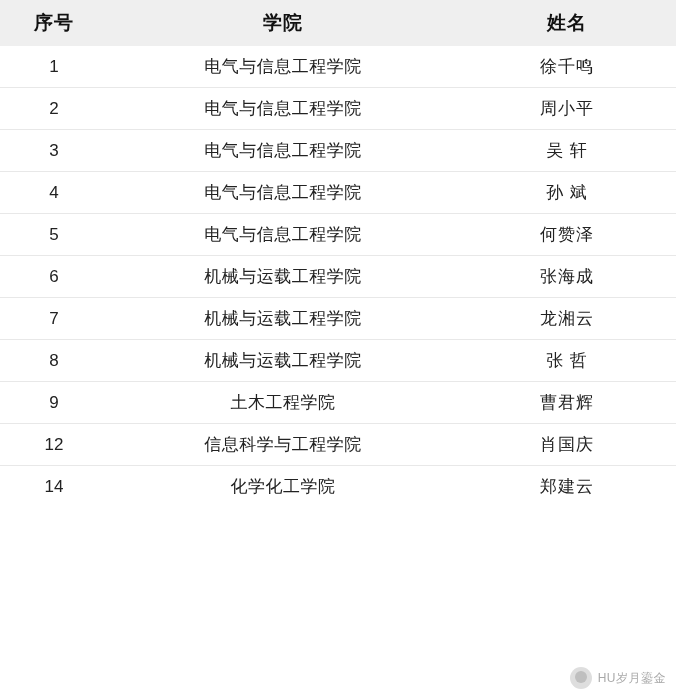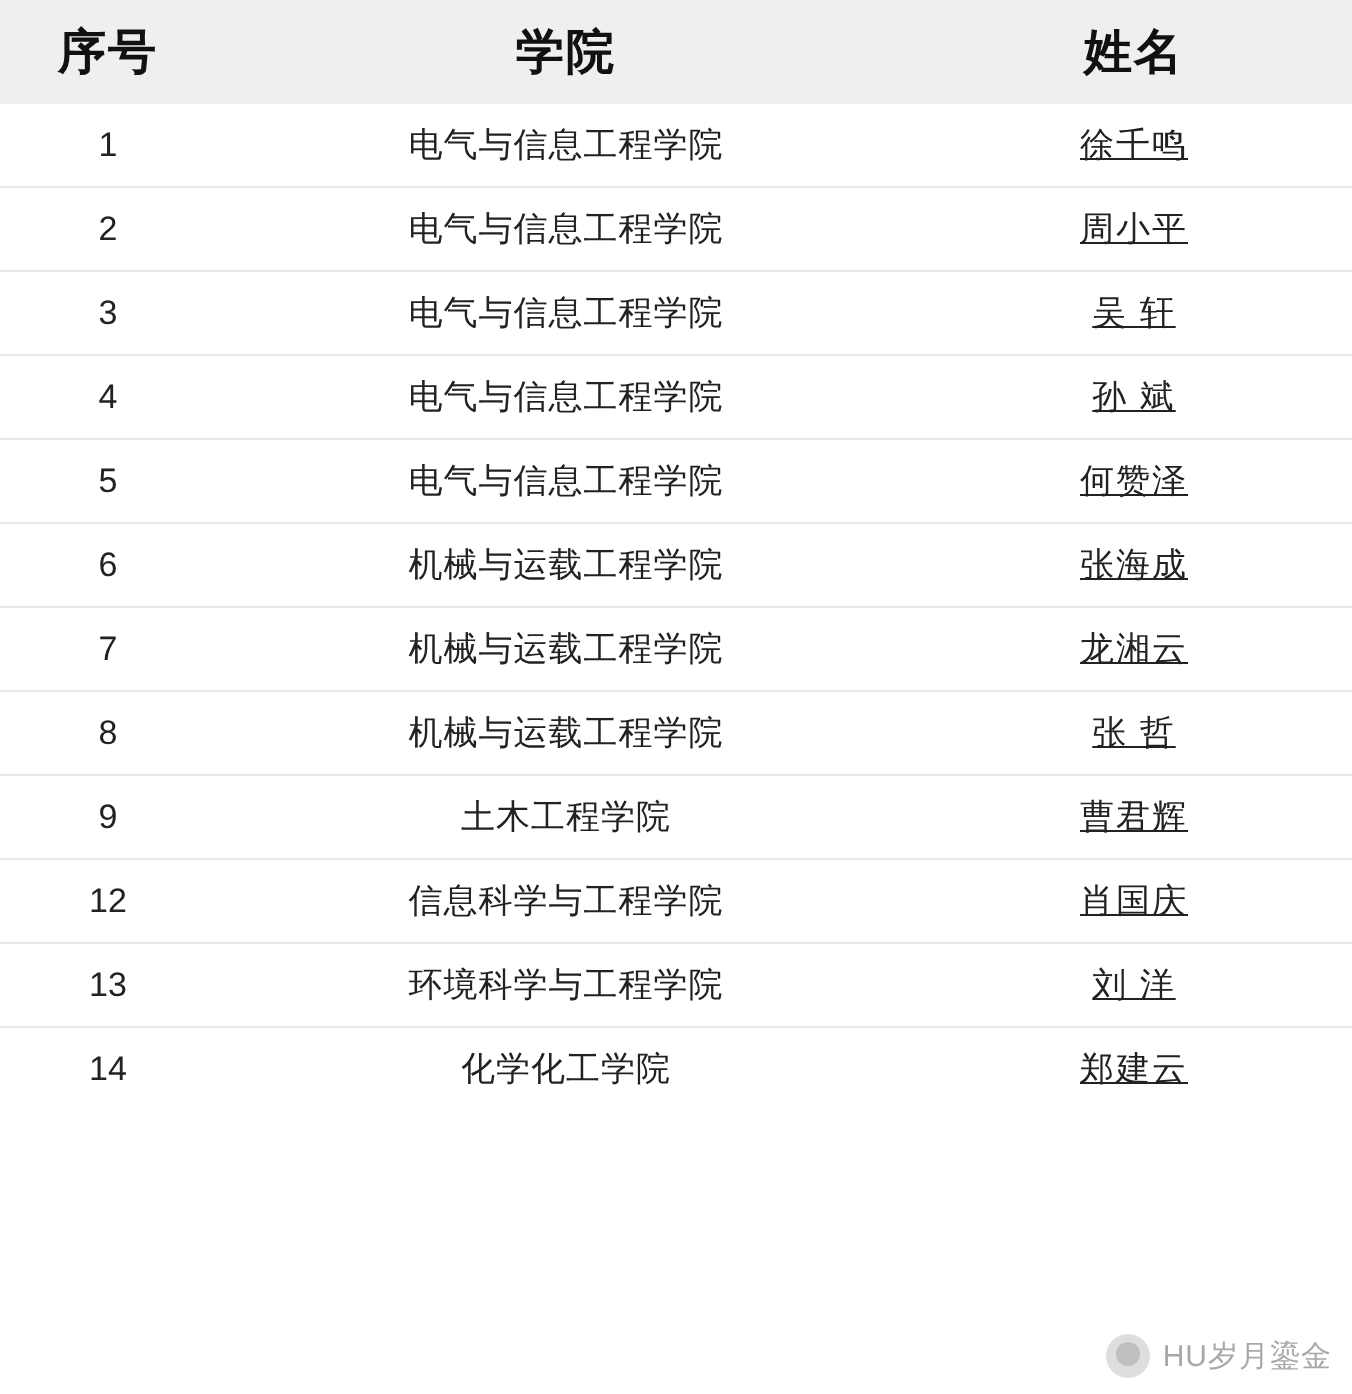"序号" table.data-table thead th { font-size: 24px -> 19px }
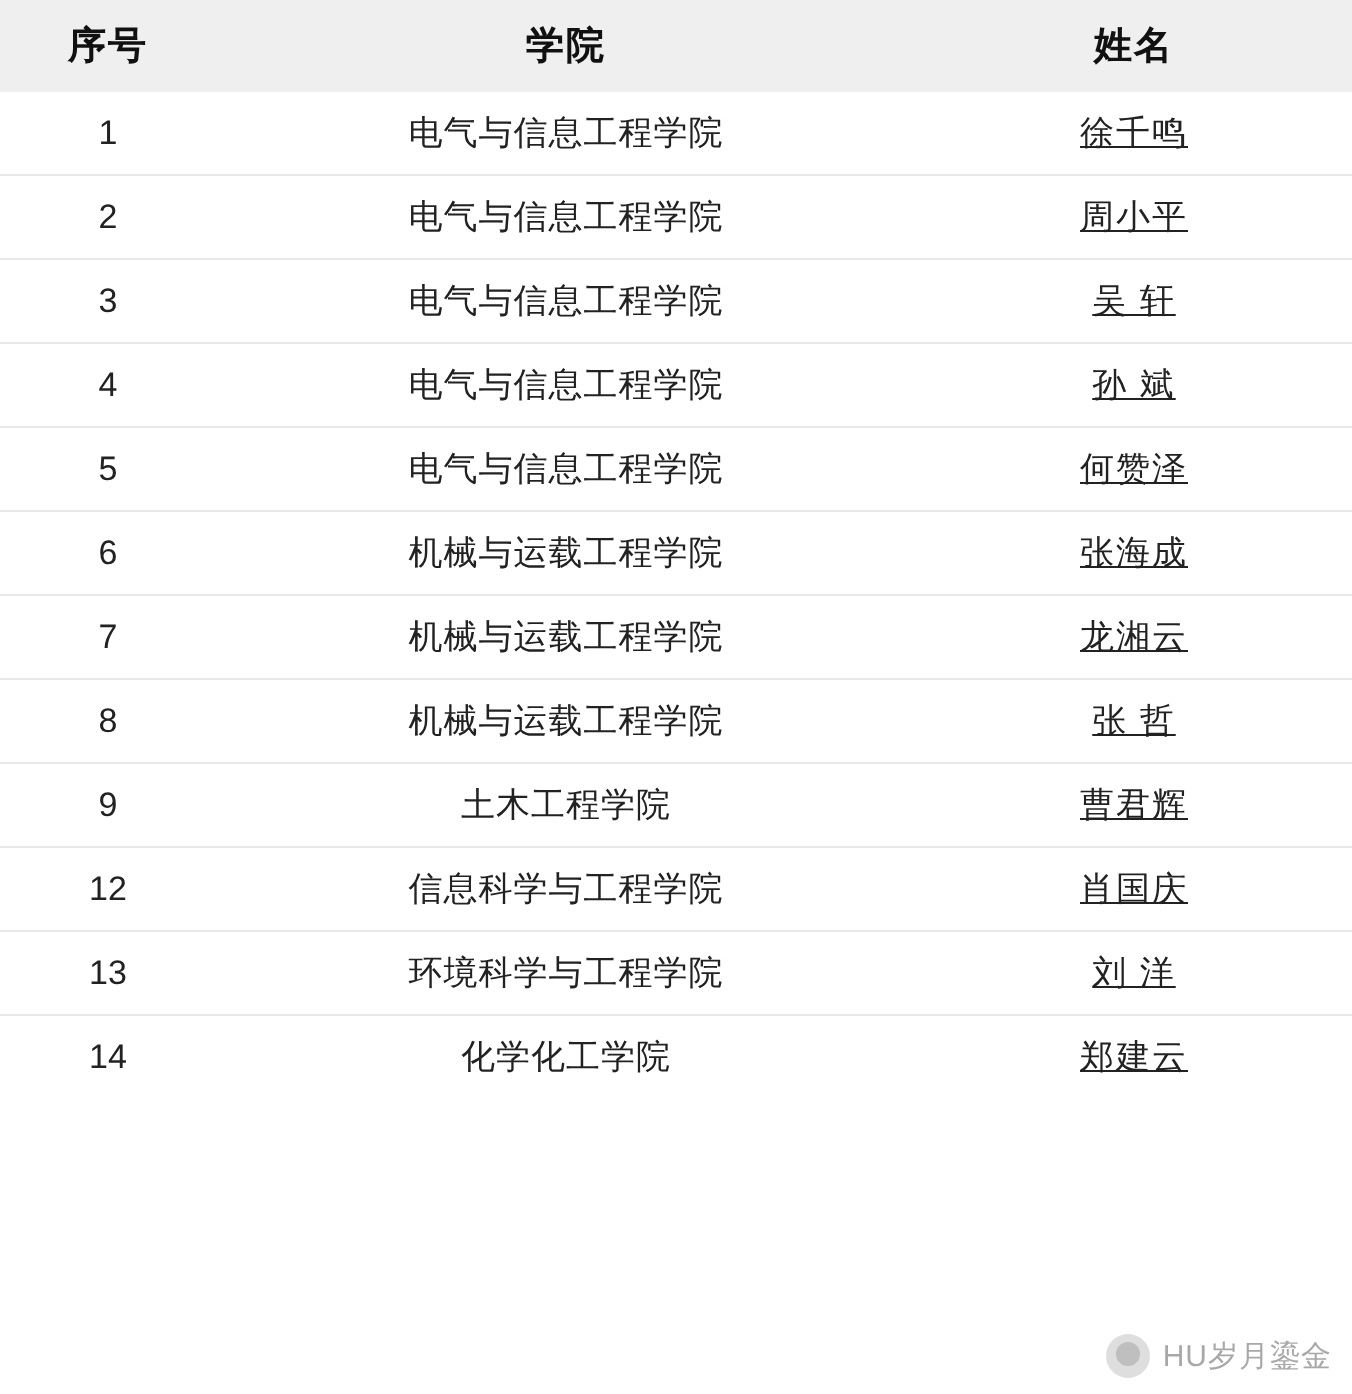"徐千鸣" td.name { text-decoration: underline -> none }
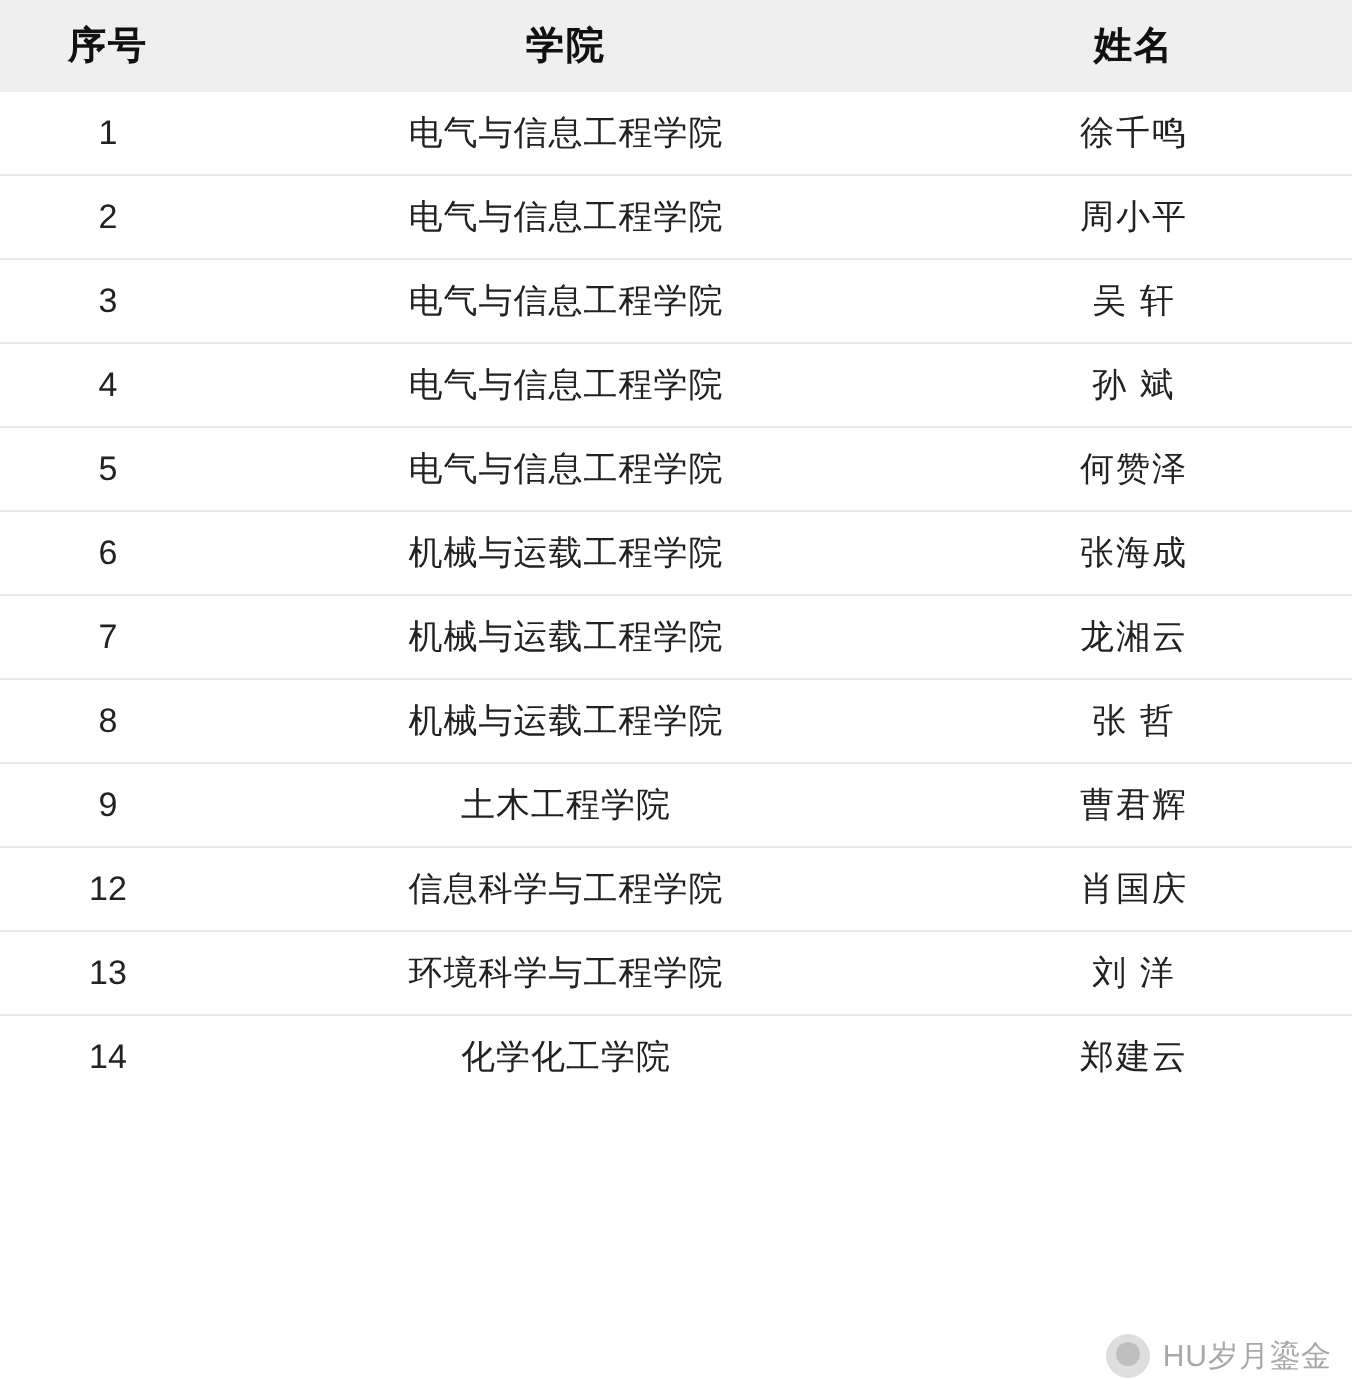"13" tr { html: <tr> <td>13</td> <td>环境科学与工程学院</td> <td>刘 洋</td> </tr> -> none }
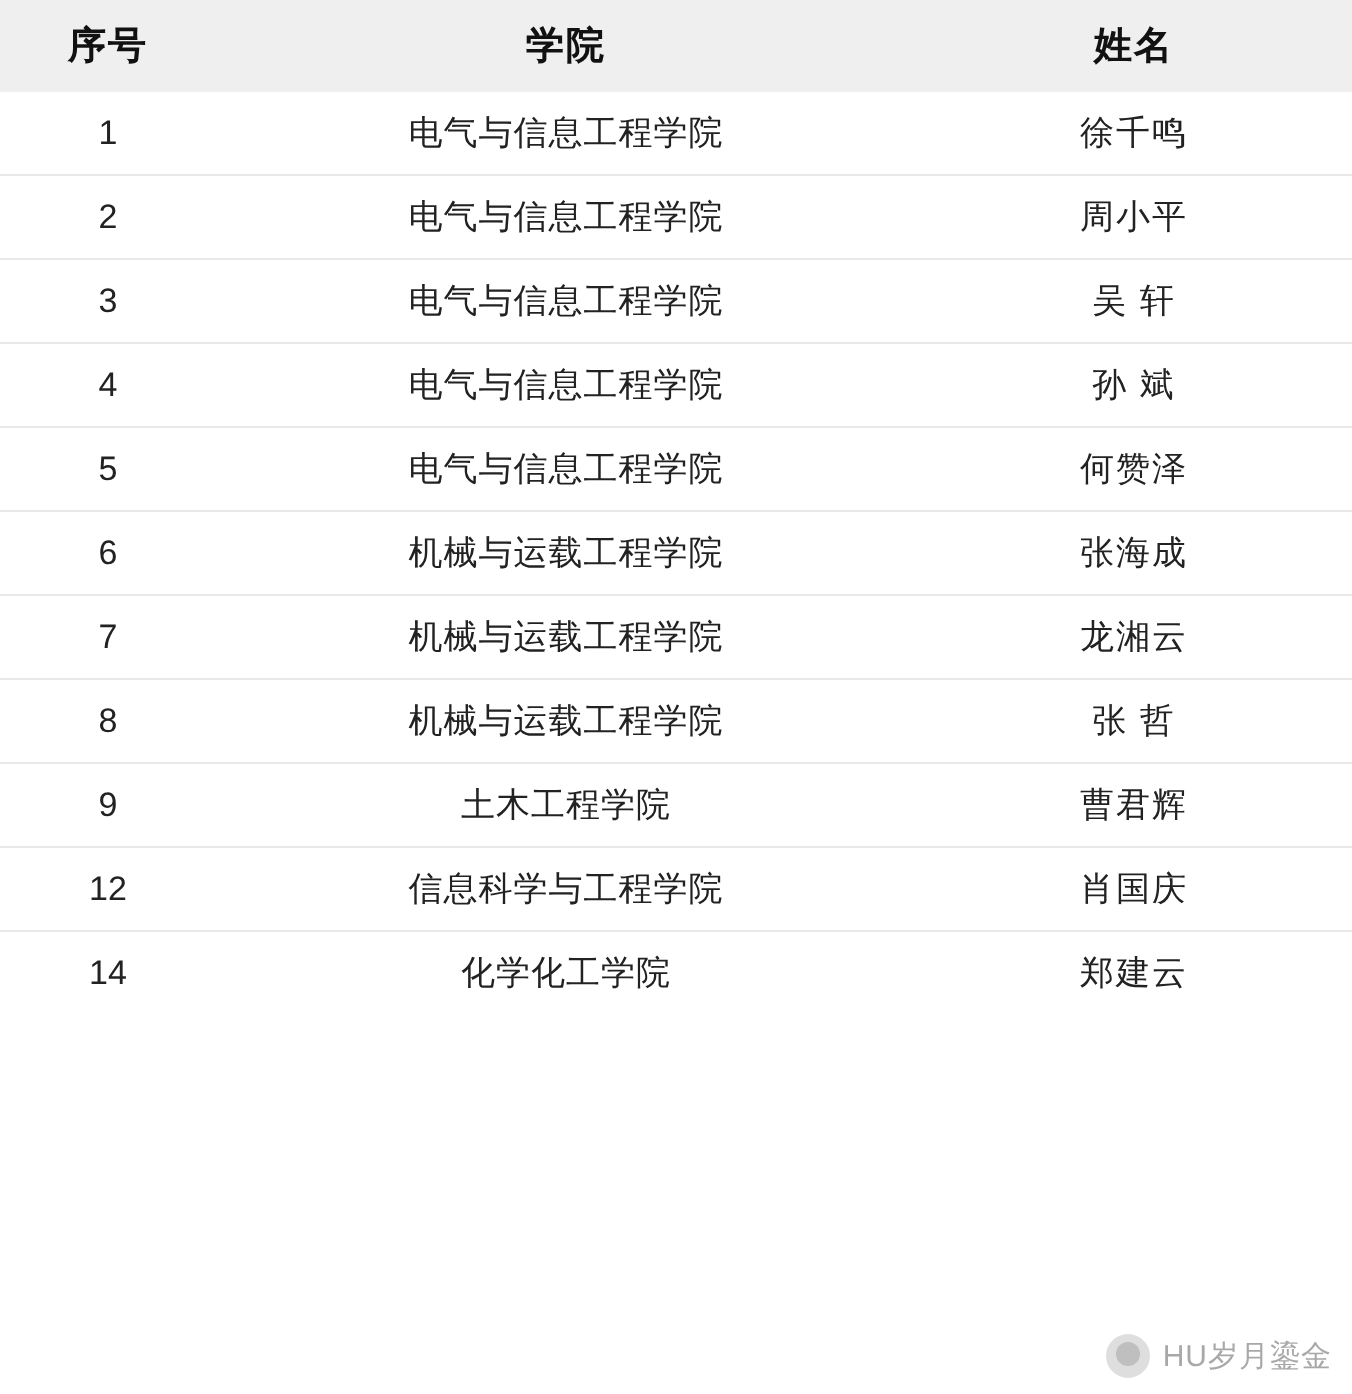"HU岁月鎏金" .wm-text { font-size: 15px -> 12px }
